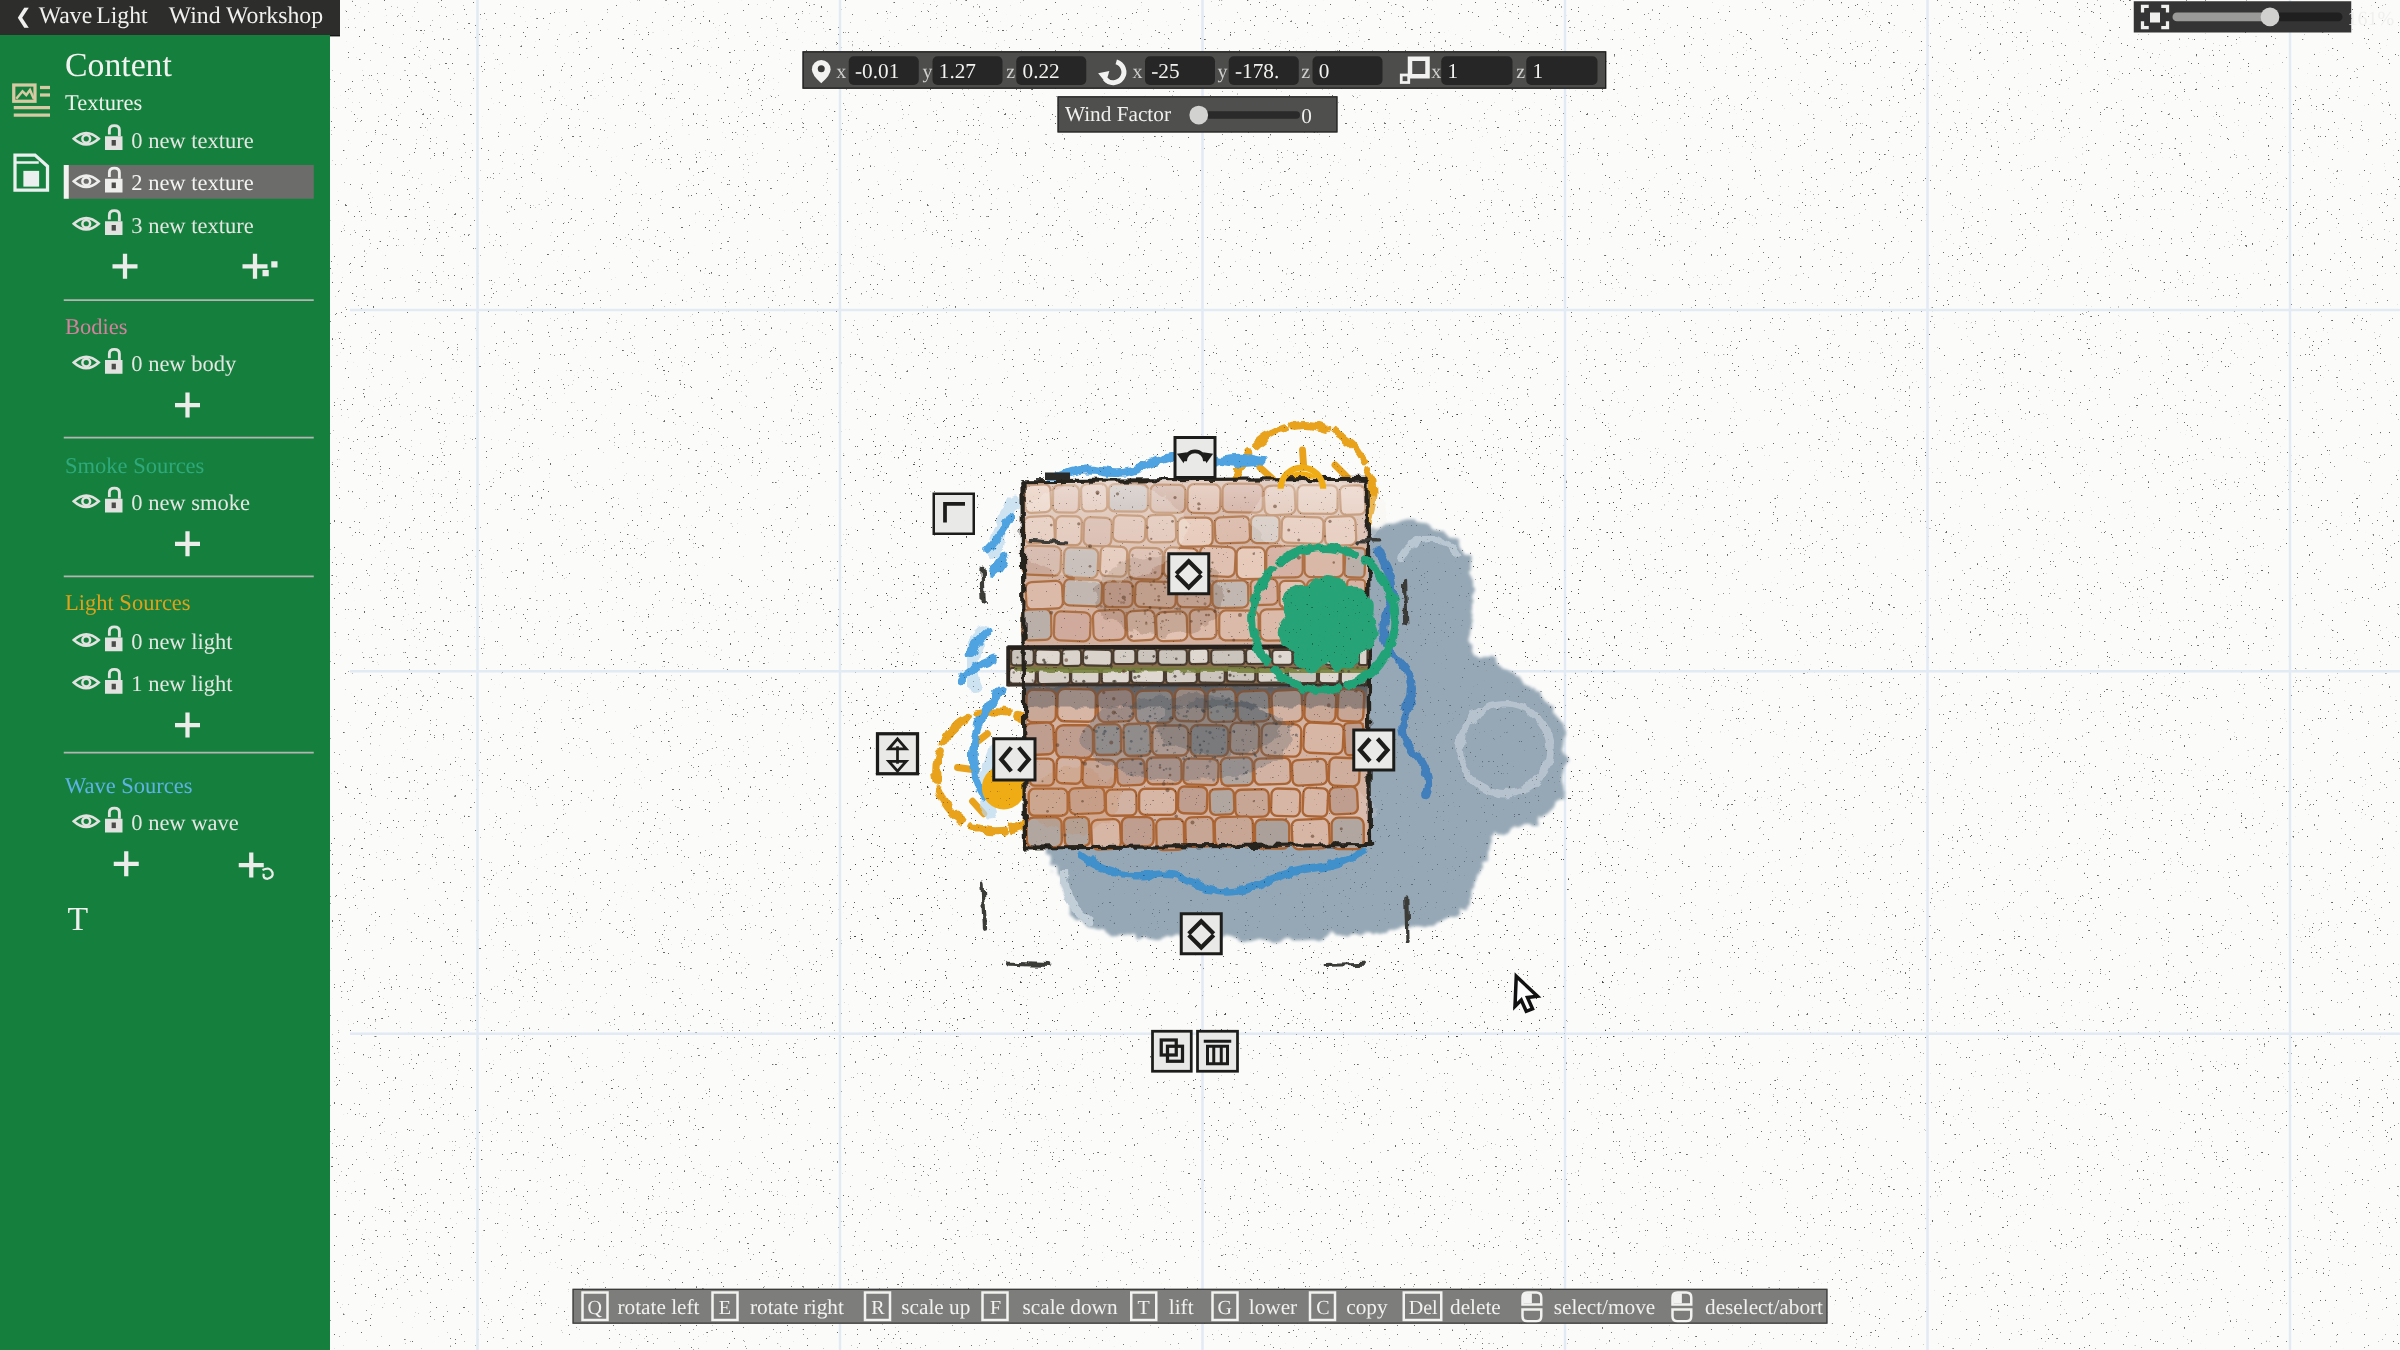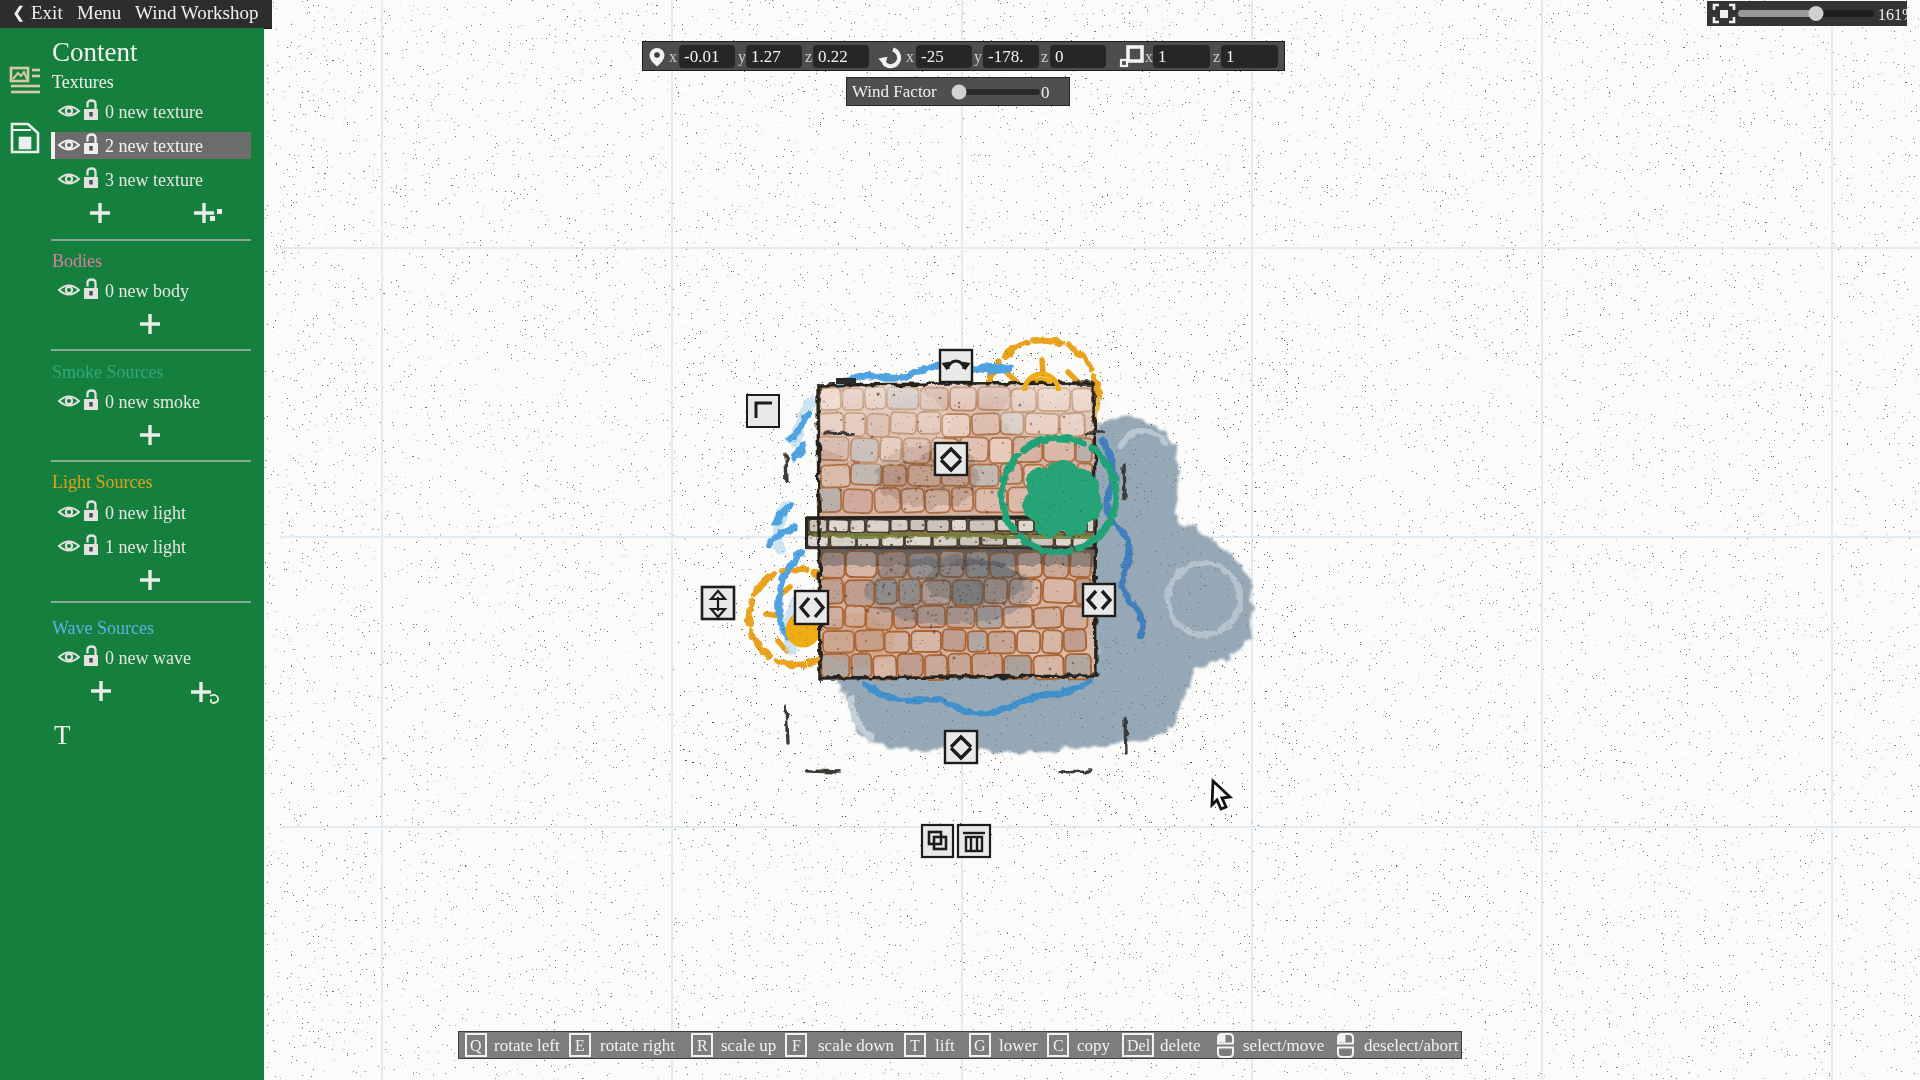"Exit" span.abs { text: Exit -> Wave }
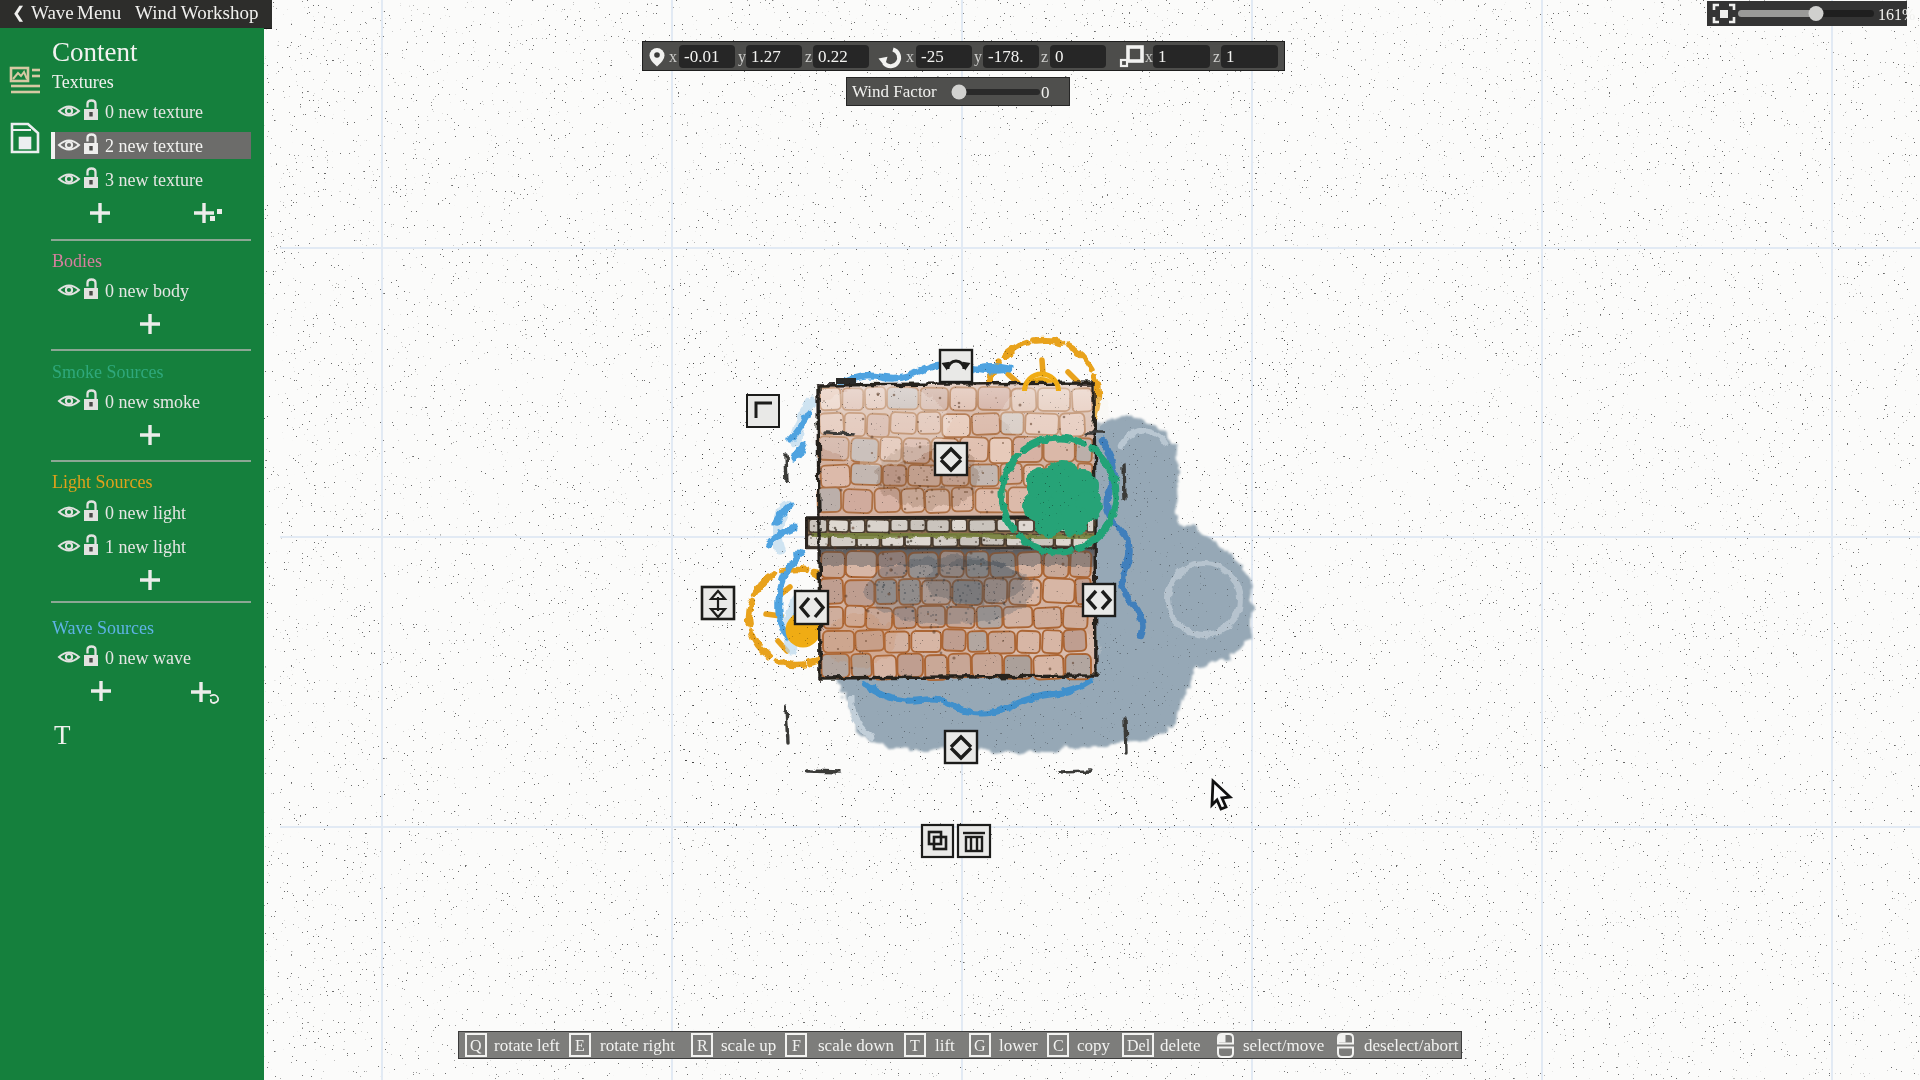"Menu" span.abs { text: Menu -> Light }
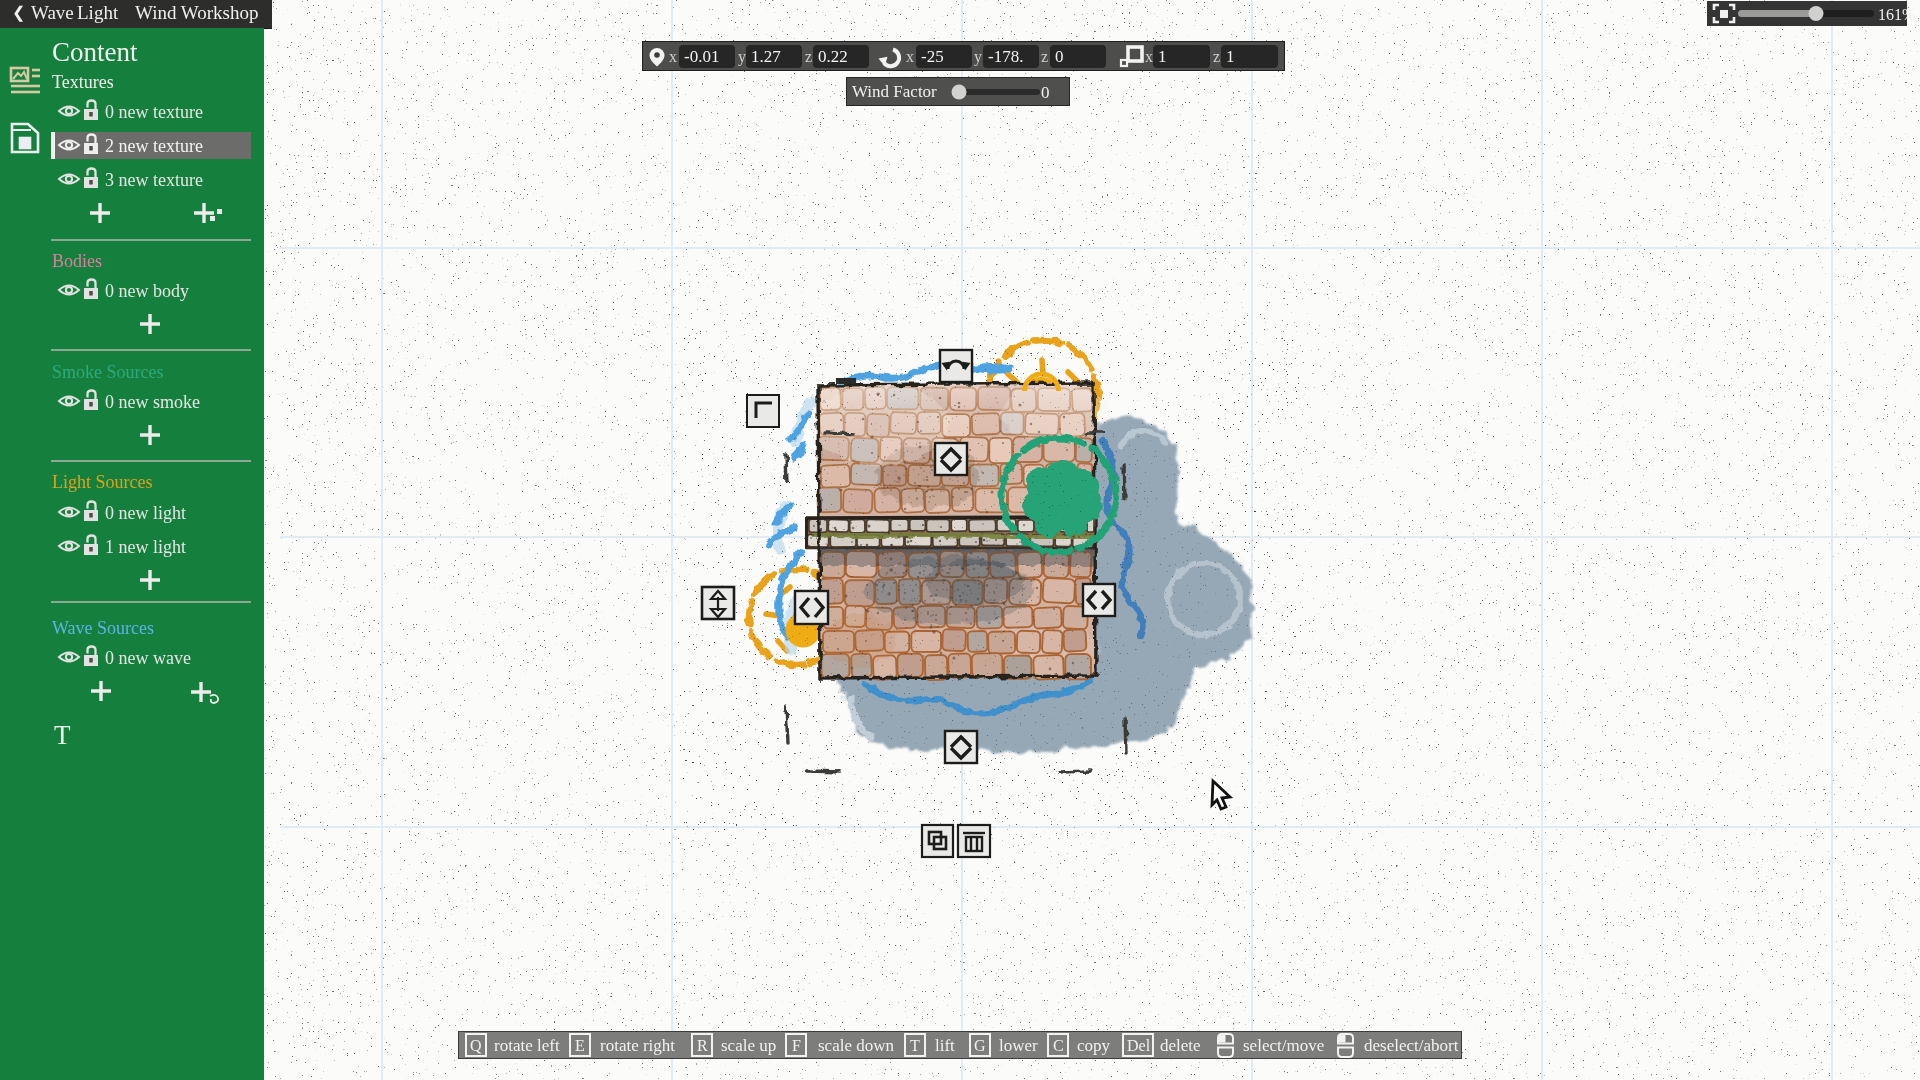"161%" div.abs { width: 200px -> 174px }
